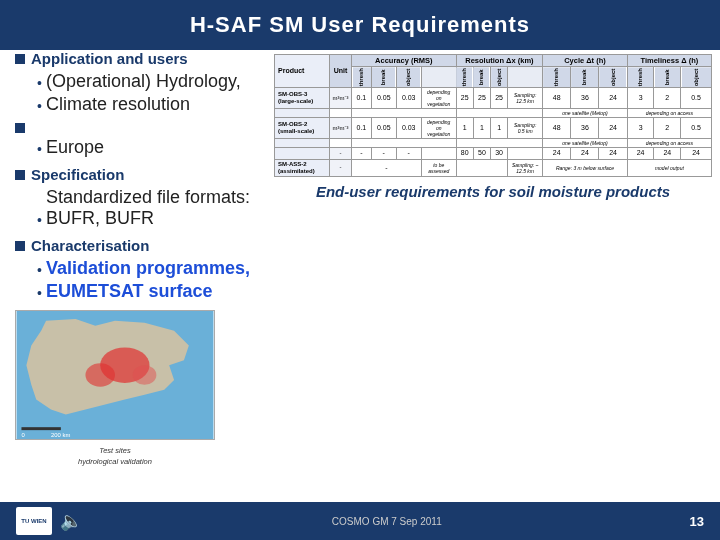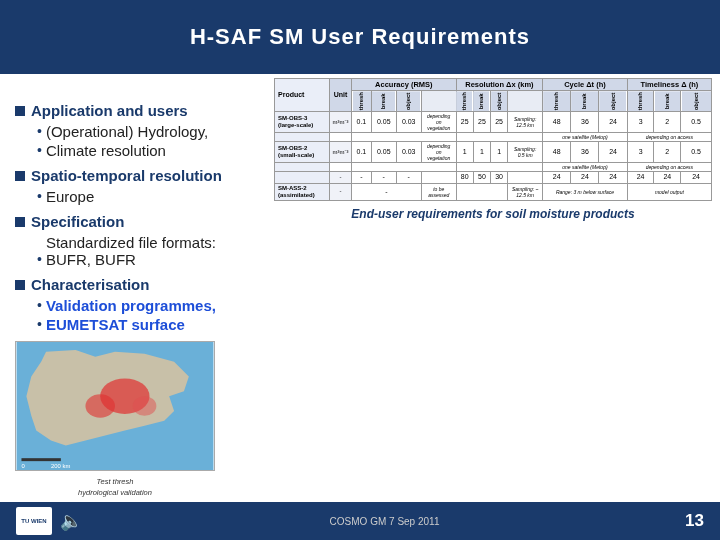"H-SAF SM User Requirements" .title-bar { padding: 24px 20px -> 12px 20px }
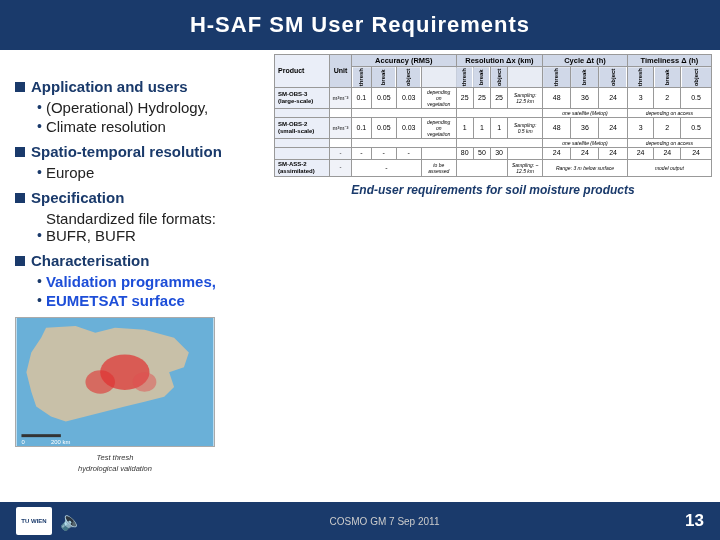"Application and users" .left-panel { padding: 28px 15px -> 0 15px }
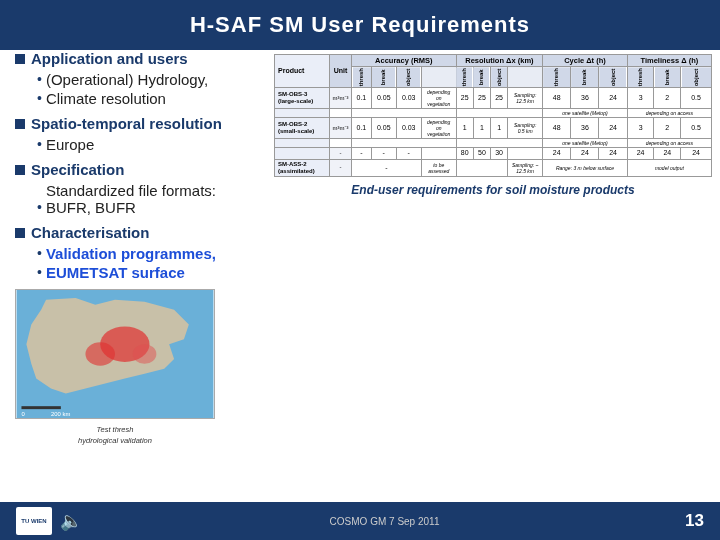"(Operational) Hydrology," .sub-bullet { font-size: 15px -> 18px }
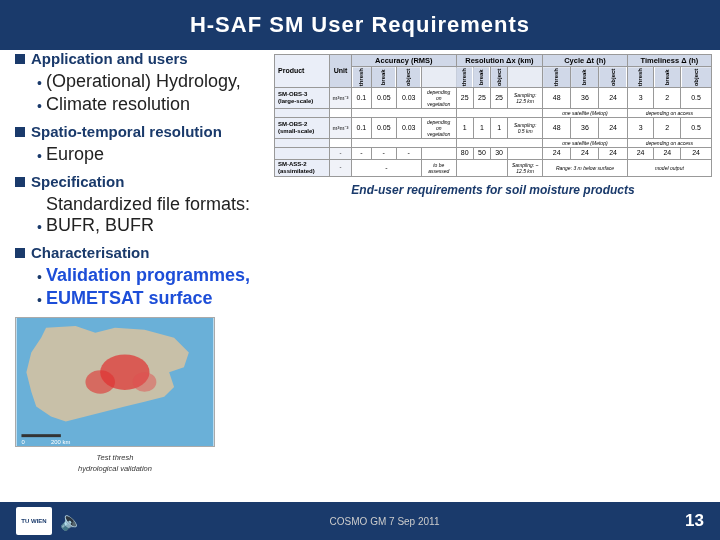"Spatio-temporal resolution" span { html: <span>Spatio-temporal resolution</span> -> none }
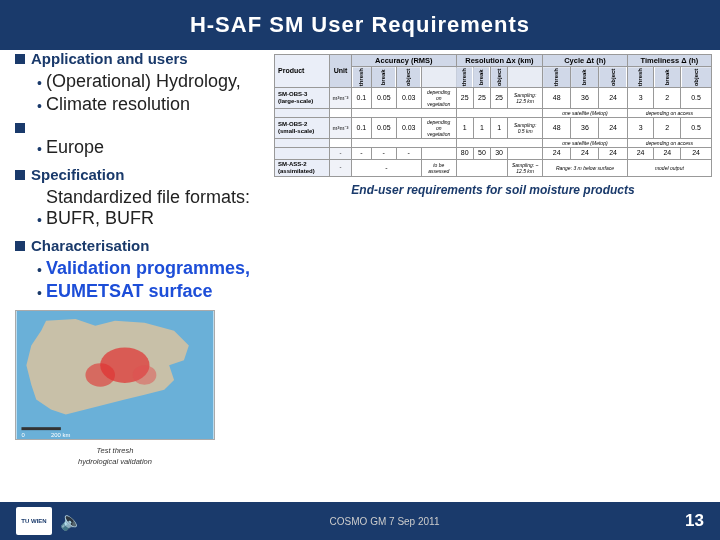"End-user requirements for soil moisture" .table-caption { font-size: 12px -> 15px }
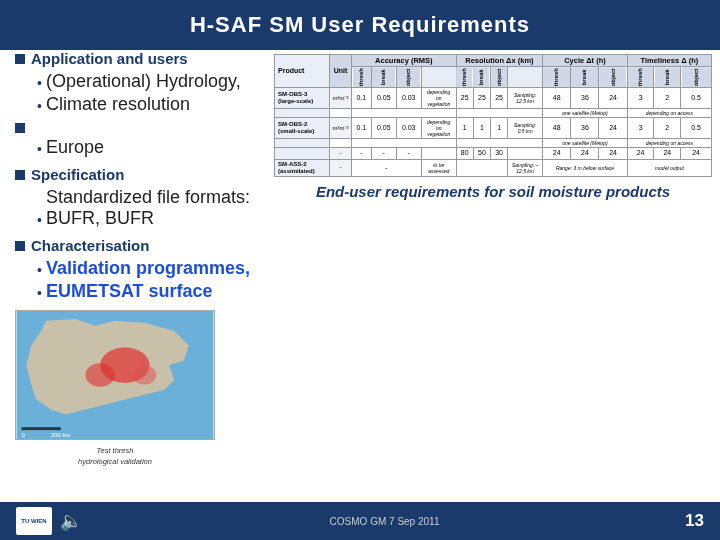"Test thresh" span { text: thresh -> sites }
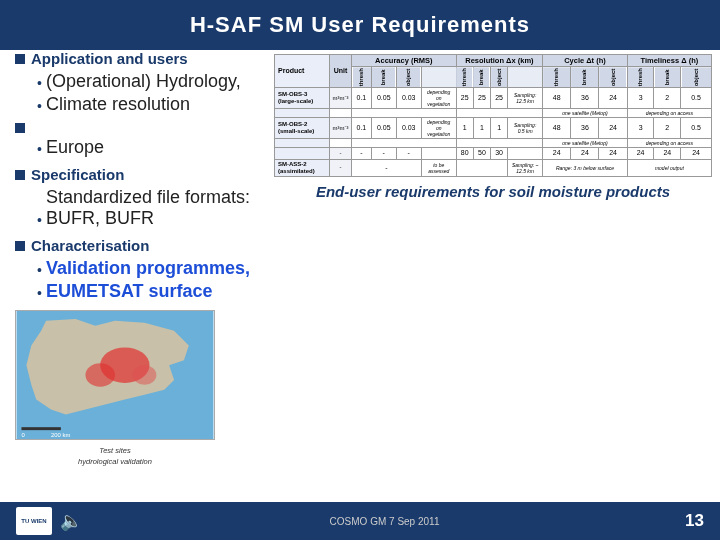"13" .footer-page { font-size: 17px -> 13px }
